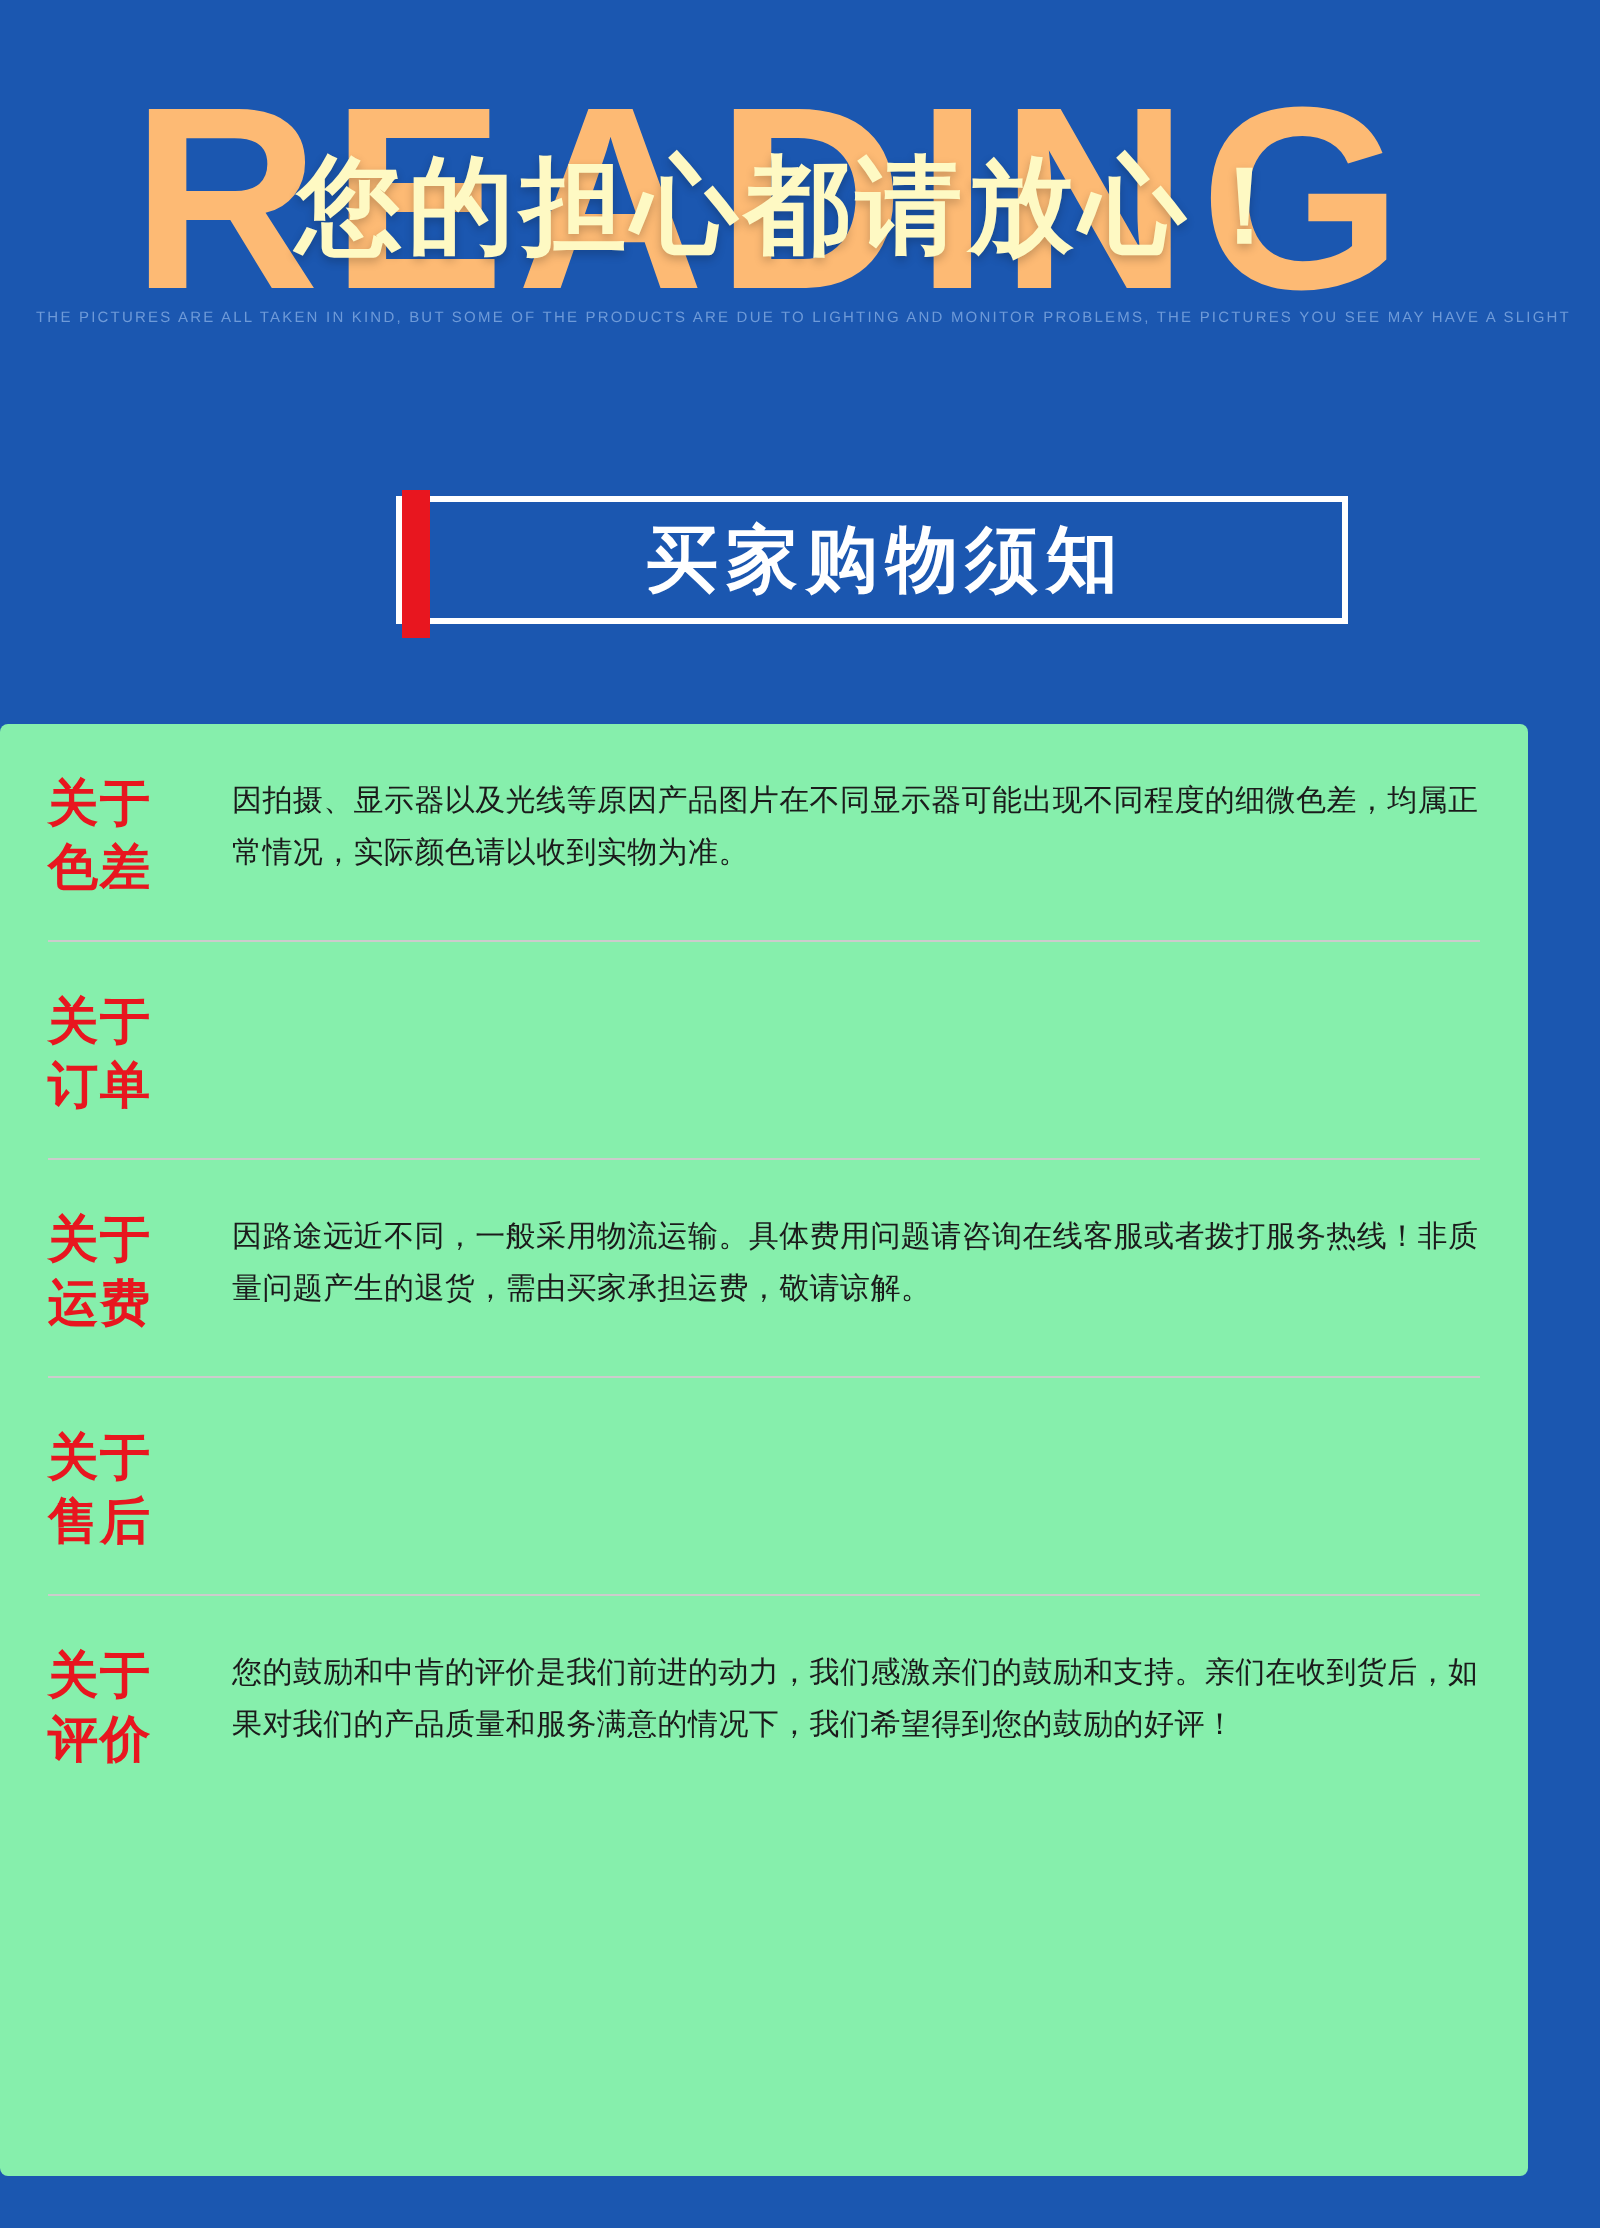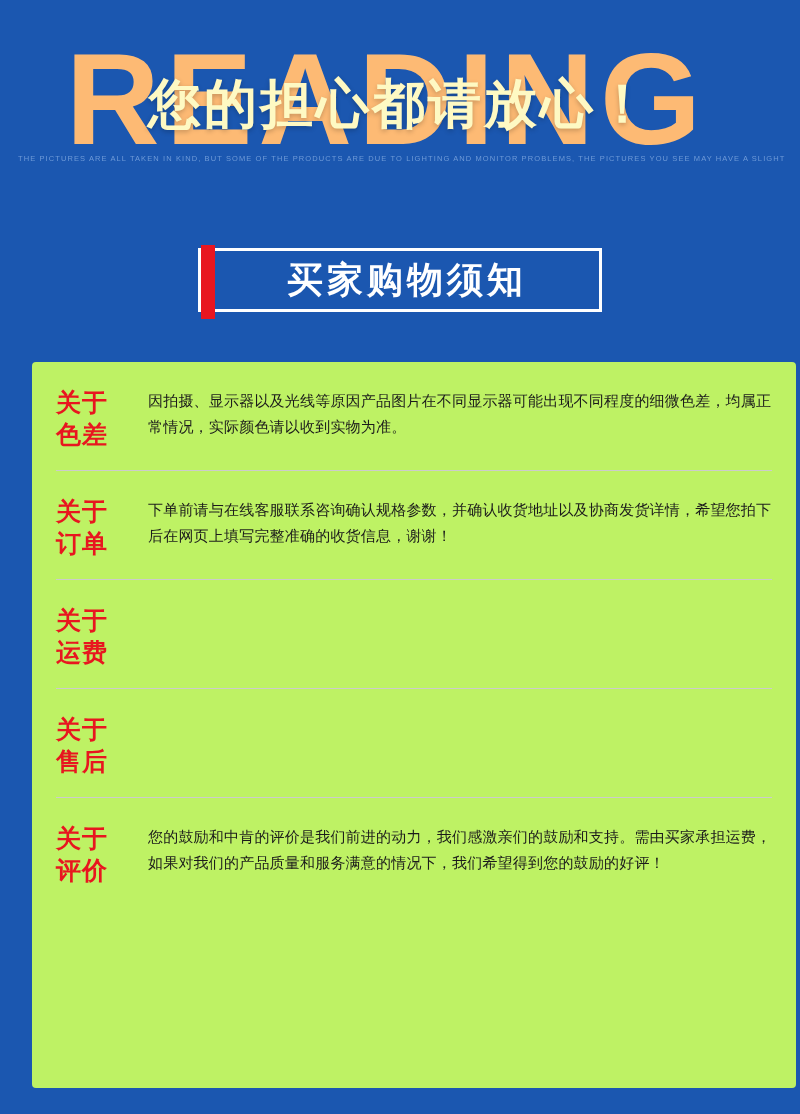"买家购物须知" .head-box { width: 404px -> 476px }
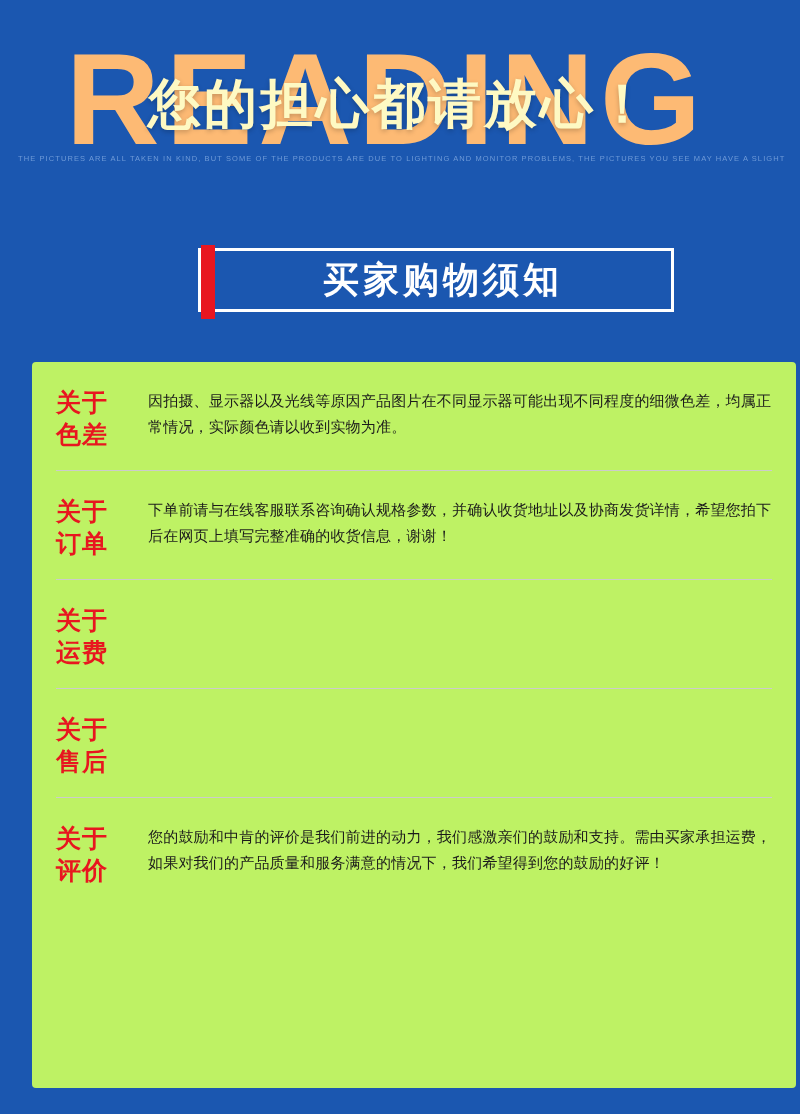"关于" .card { background: #bef264 -> #86efac; left: 32px -> 0 }
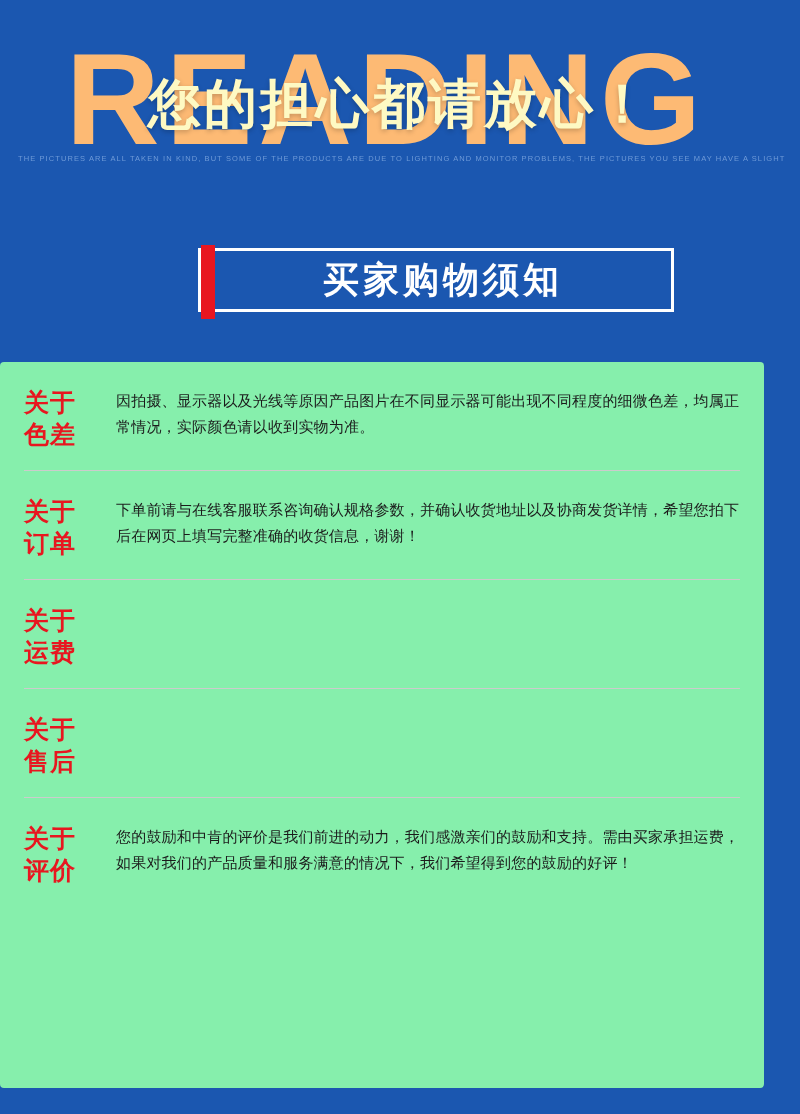"下单前请与在线客服联系咨询确认规格参数，并确认收货地址以及协商发货详情，希望您拍" div.row-text { html: <div>下单前请与在线客服联系咨询确认规格参数，并确认收货地址以及协商发货详情，希望您拍下后在网页上填写完整准确的收货信息，谢谢！</div> -> none }
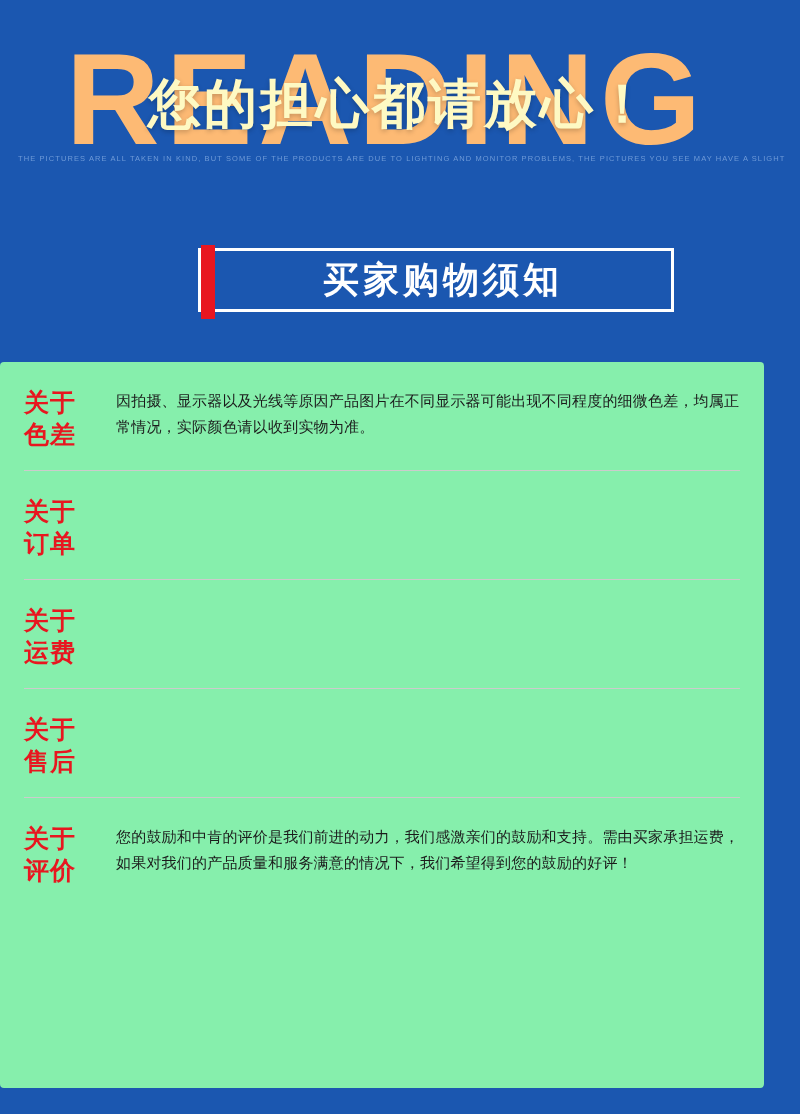"因路途远近不同，一般采用物流运输。具体费用问题请咨询在线客服或者拨打服务热线！非" div.row-text { html: none -> <div>因路途远近不同，一般采用物流运输。具体费用问题请咨询在线客服或者拨打服务热线！非质量问题产生的退货，需由买家承担运费，敬请谅解。</div> }
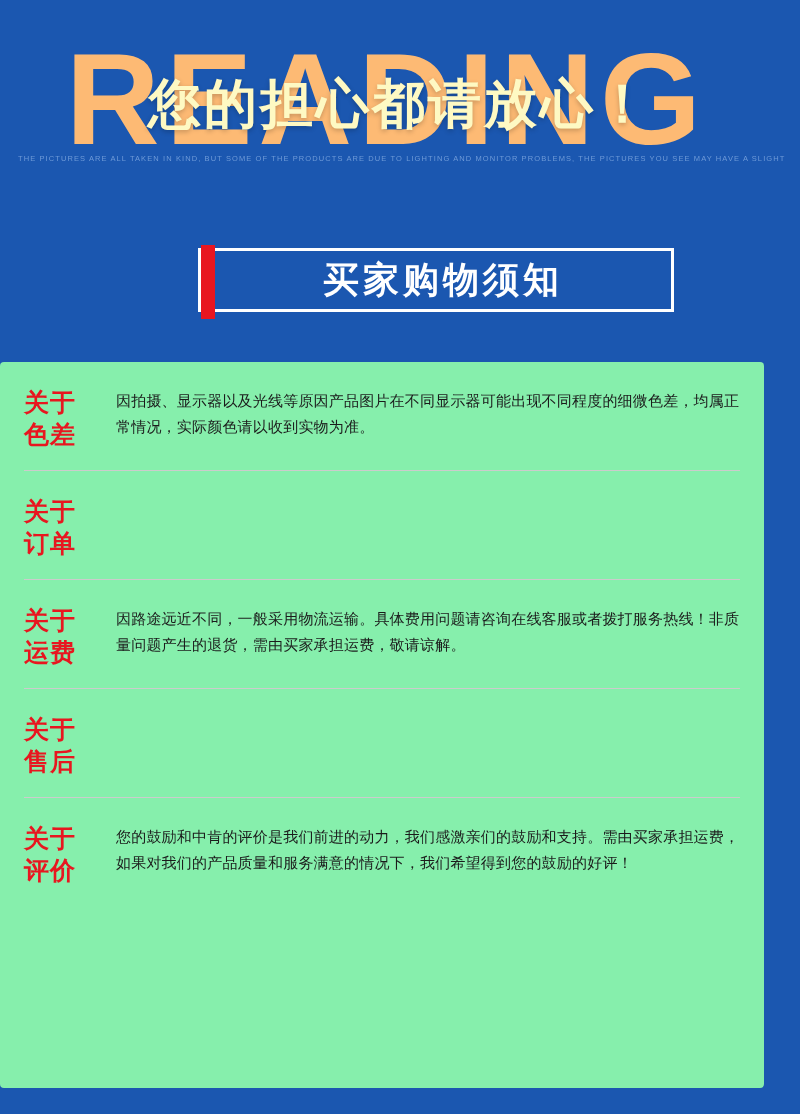"您的鼓励和中肯的评价是我们前进的动力，我们感激亲们的鼓励和支持。需由买家承担运费" div.row-text { text: 需由买家承担运费 -> 亲们在收到货后 }
